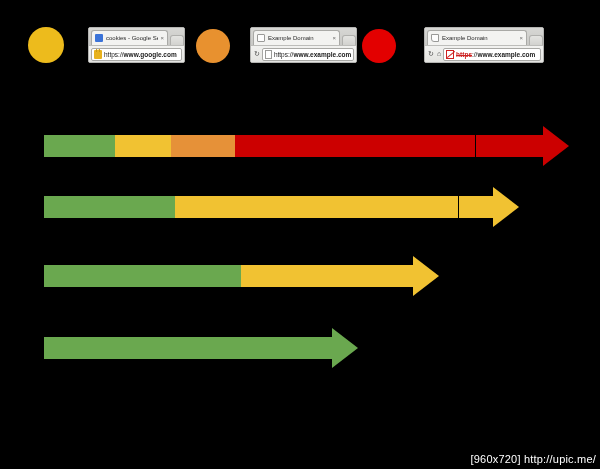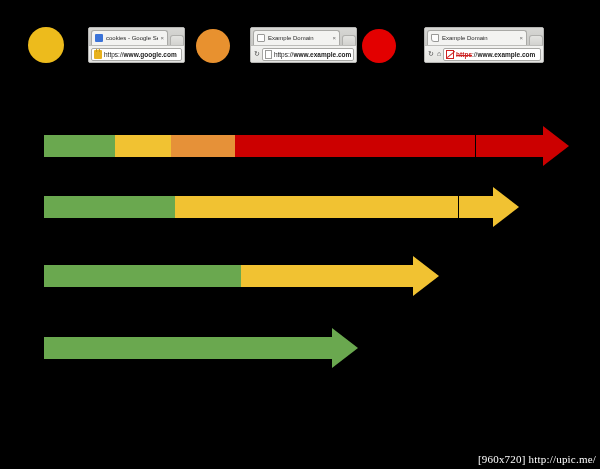"[960x720] http://upic.me/" .watermark { font-family: Liberation Serif, serif -> Liberation Sans, sans-serif }
